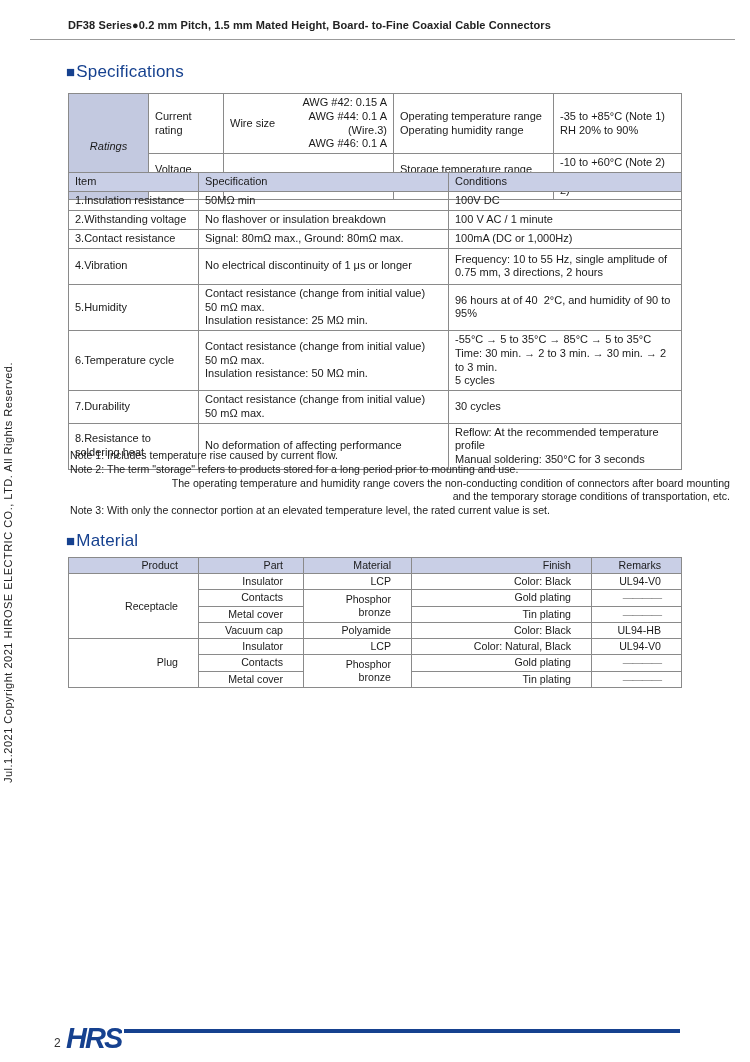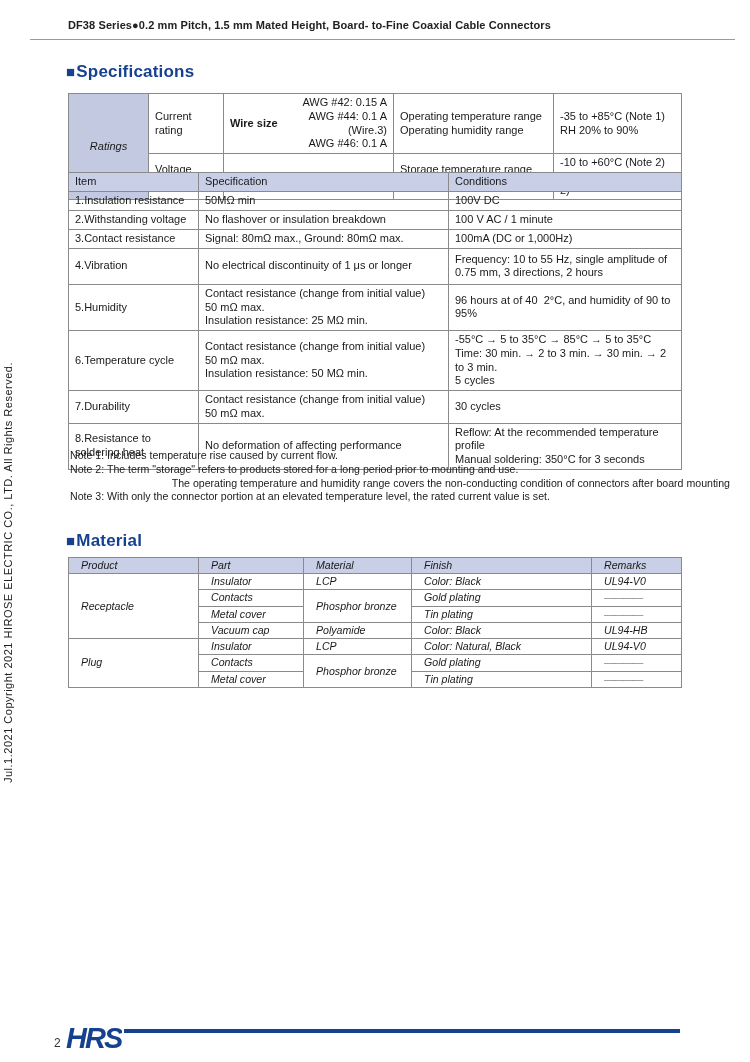"■Specifications" .section-title { font-weight: bold -> normal }
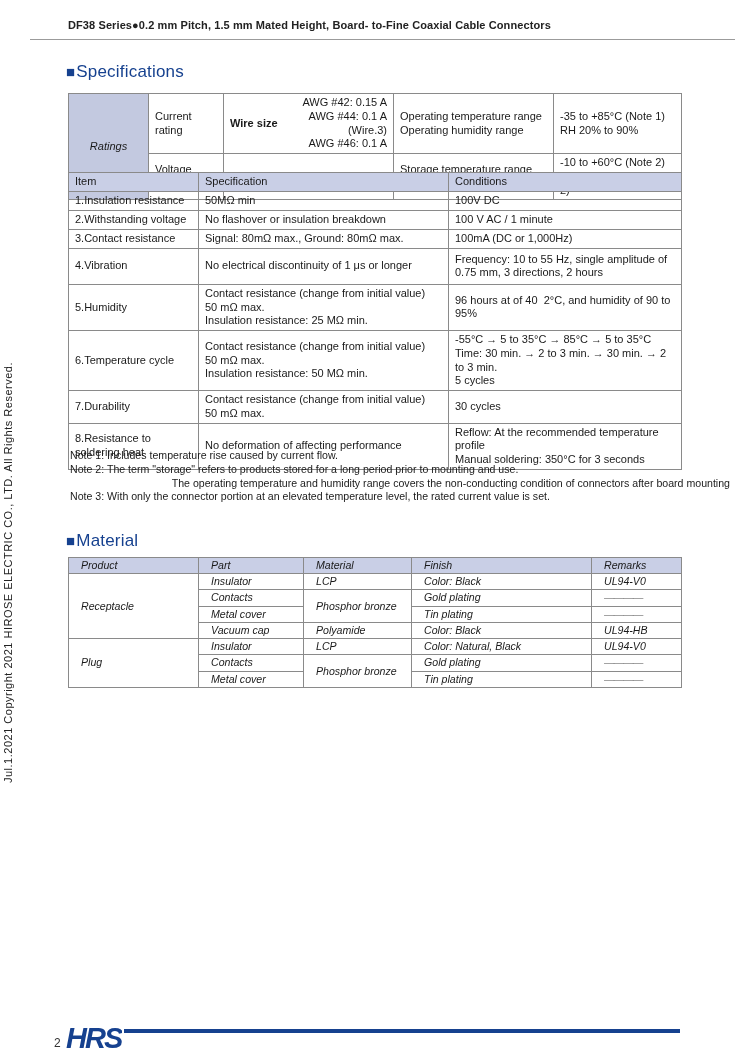"Wire size" .wire-flex .wire-label { font-weight: bold -> none }
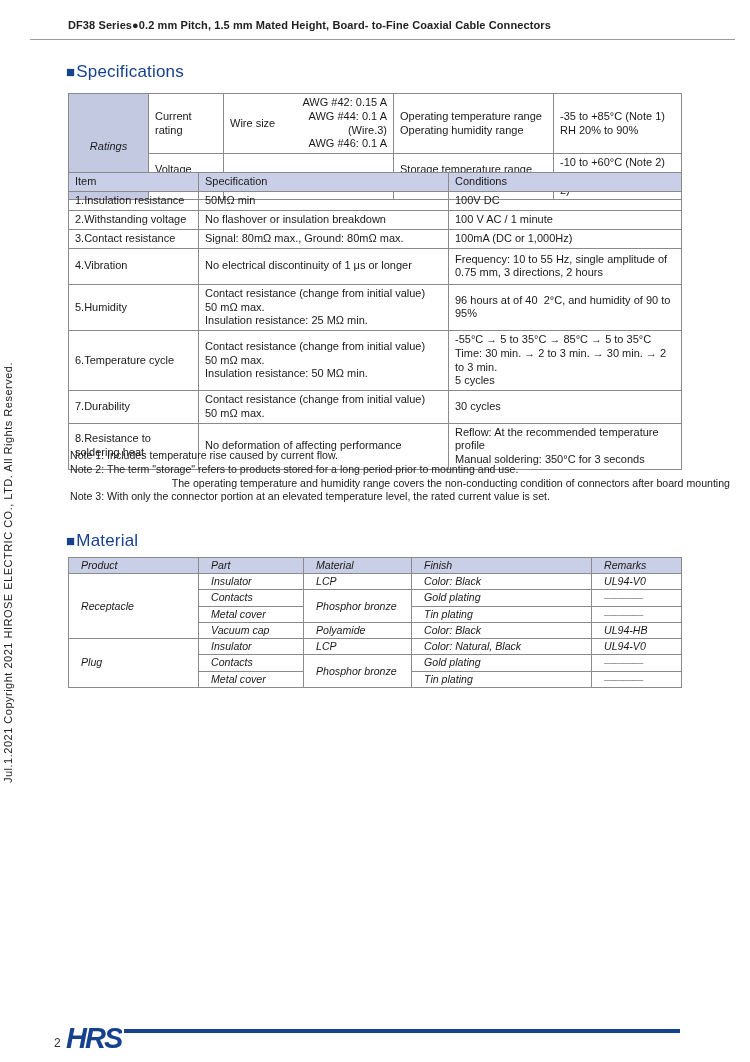"and the temporary storage conditions" div.indent { html: none -> <div>and the temporary storage conditions of transportation, etc.</div> }
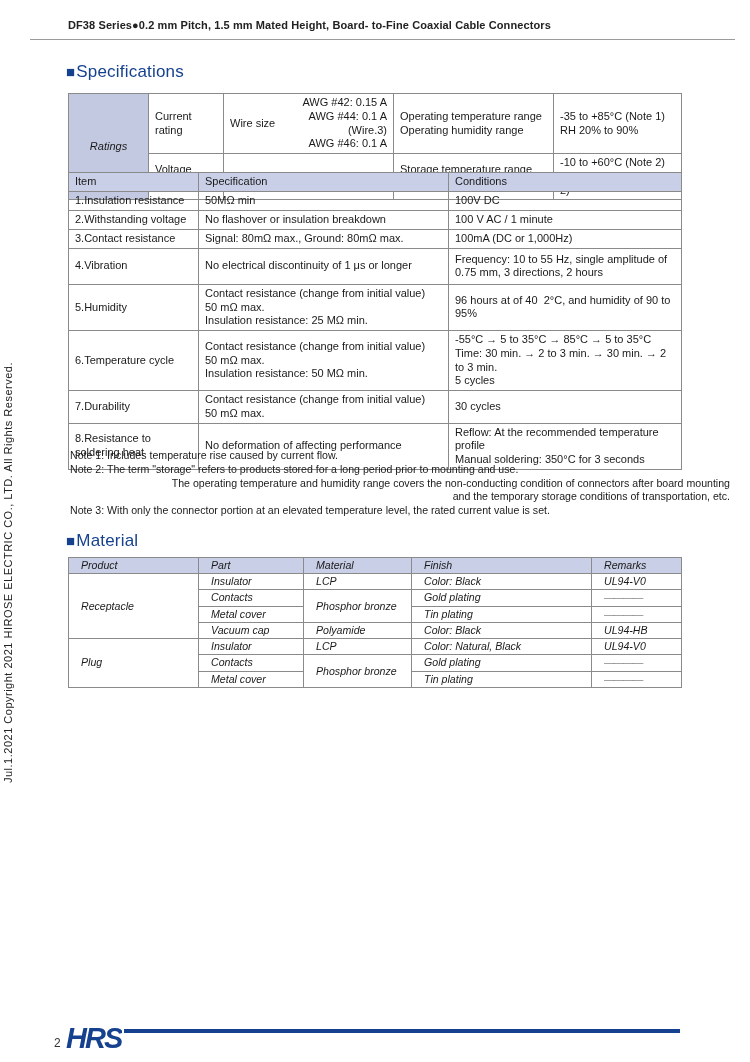"Product" #material-table td { font-style: italic -> none; padding: 1px 12px -> 1px 20px; text-align: left -> right }
